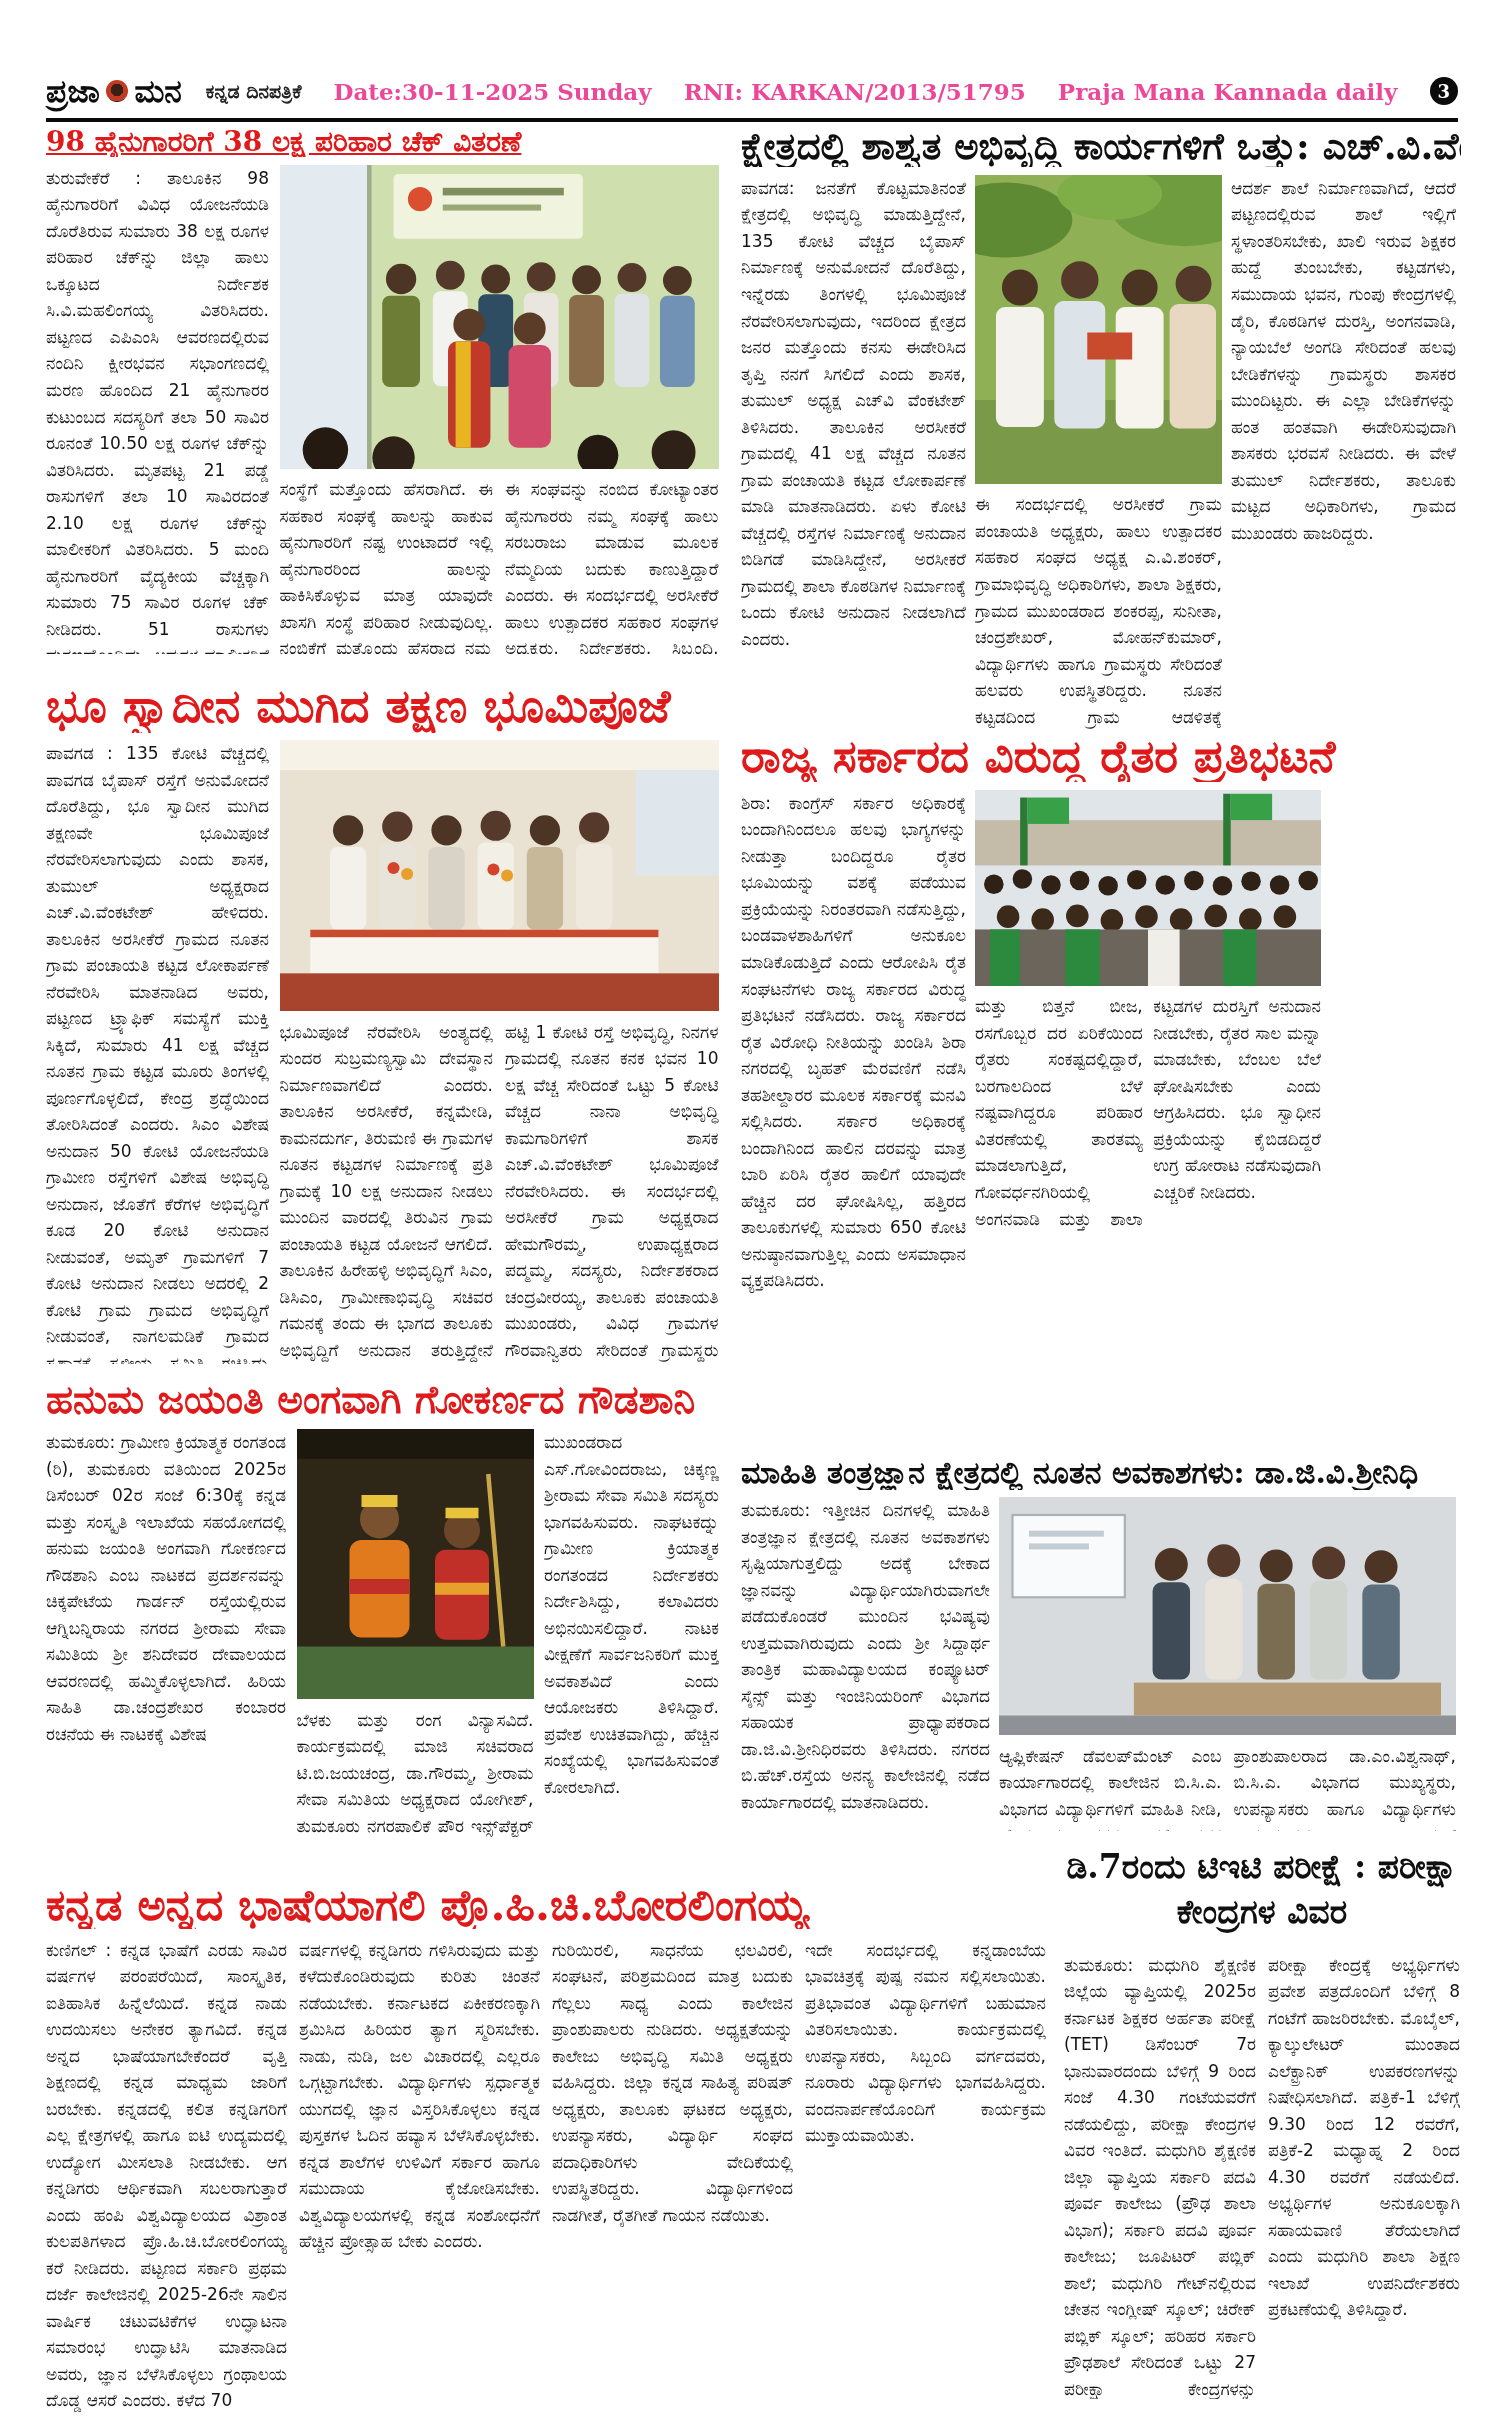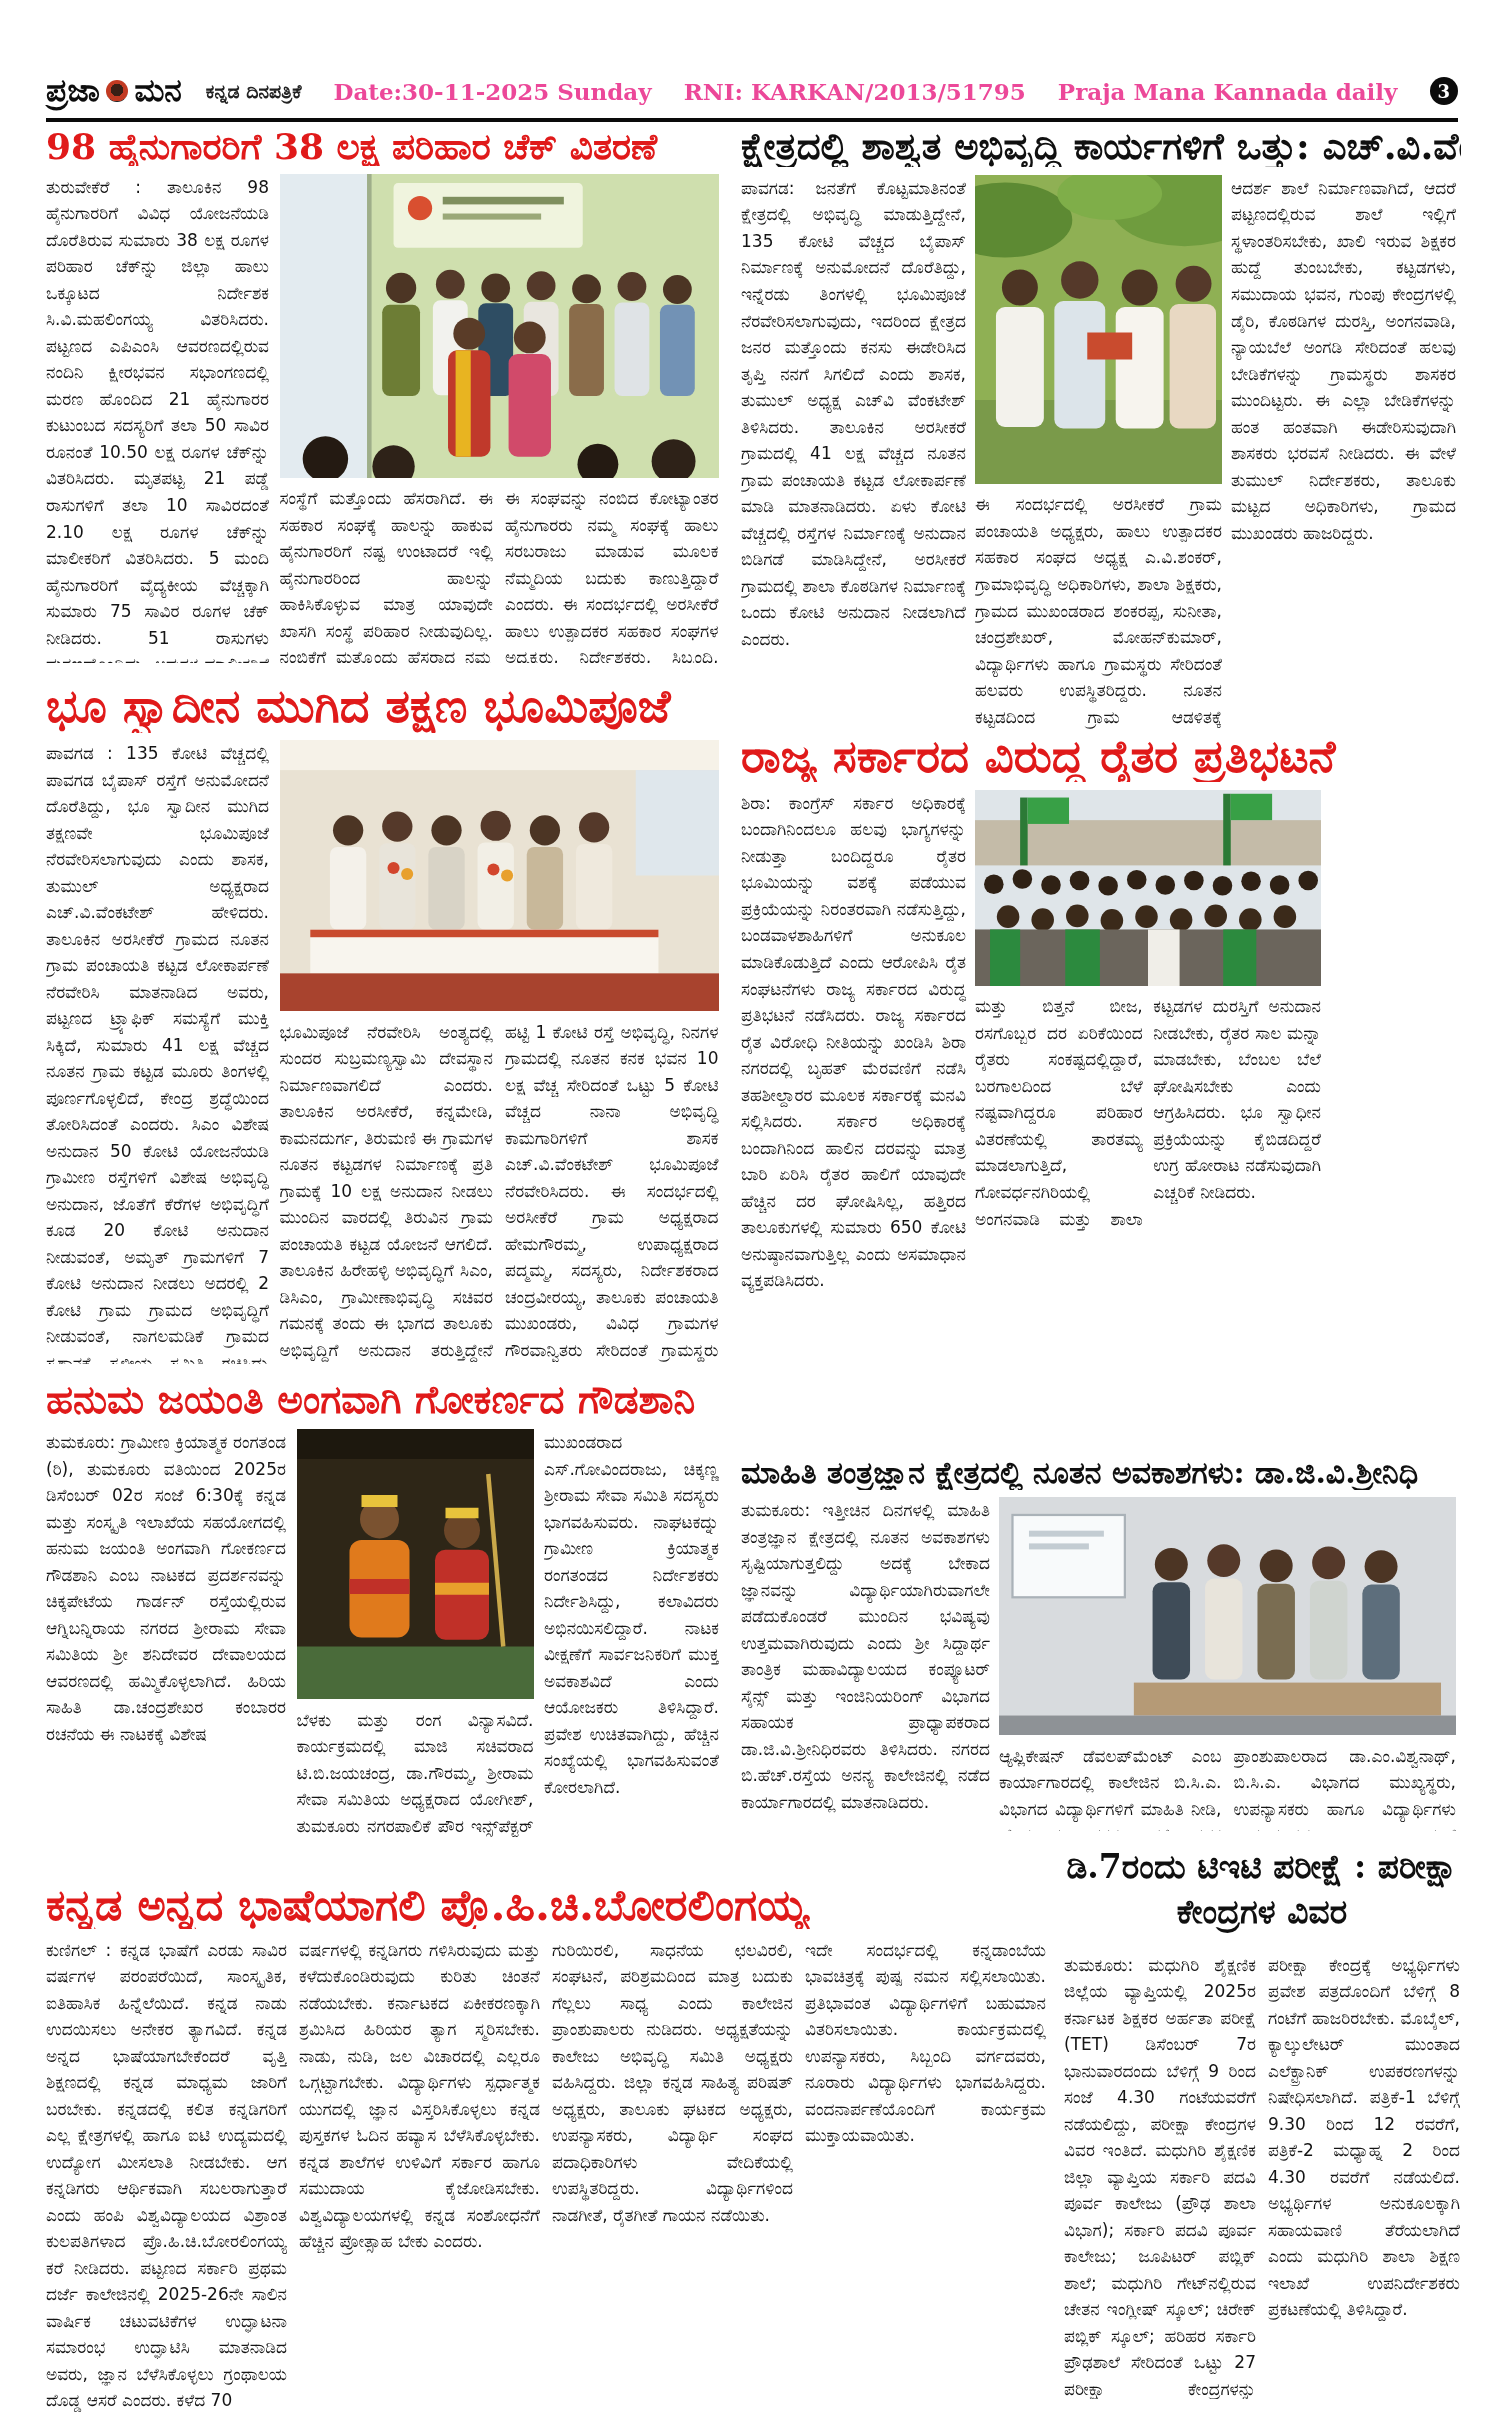"ಪ್ರಜಾ" .logo-a { font-family: Liberation Serif, serif -> Liberation Sans, sans-serif }
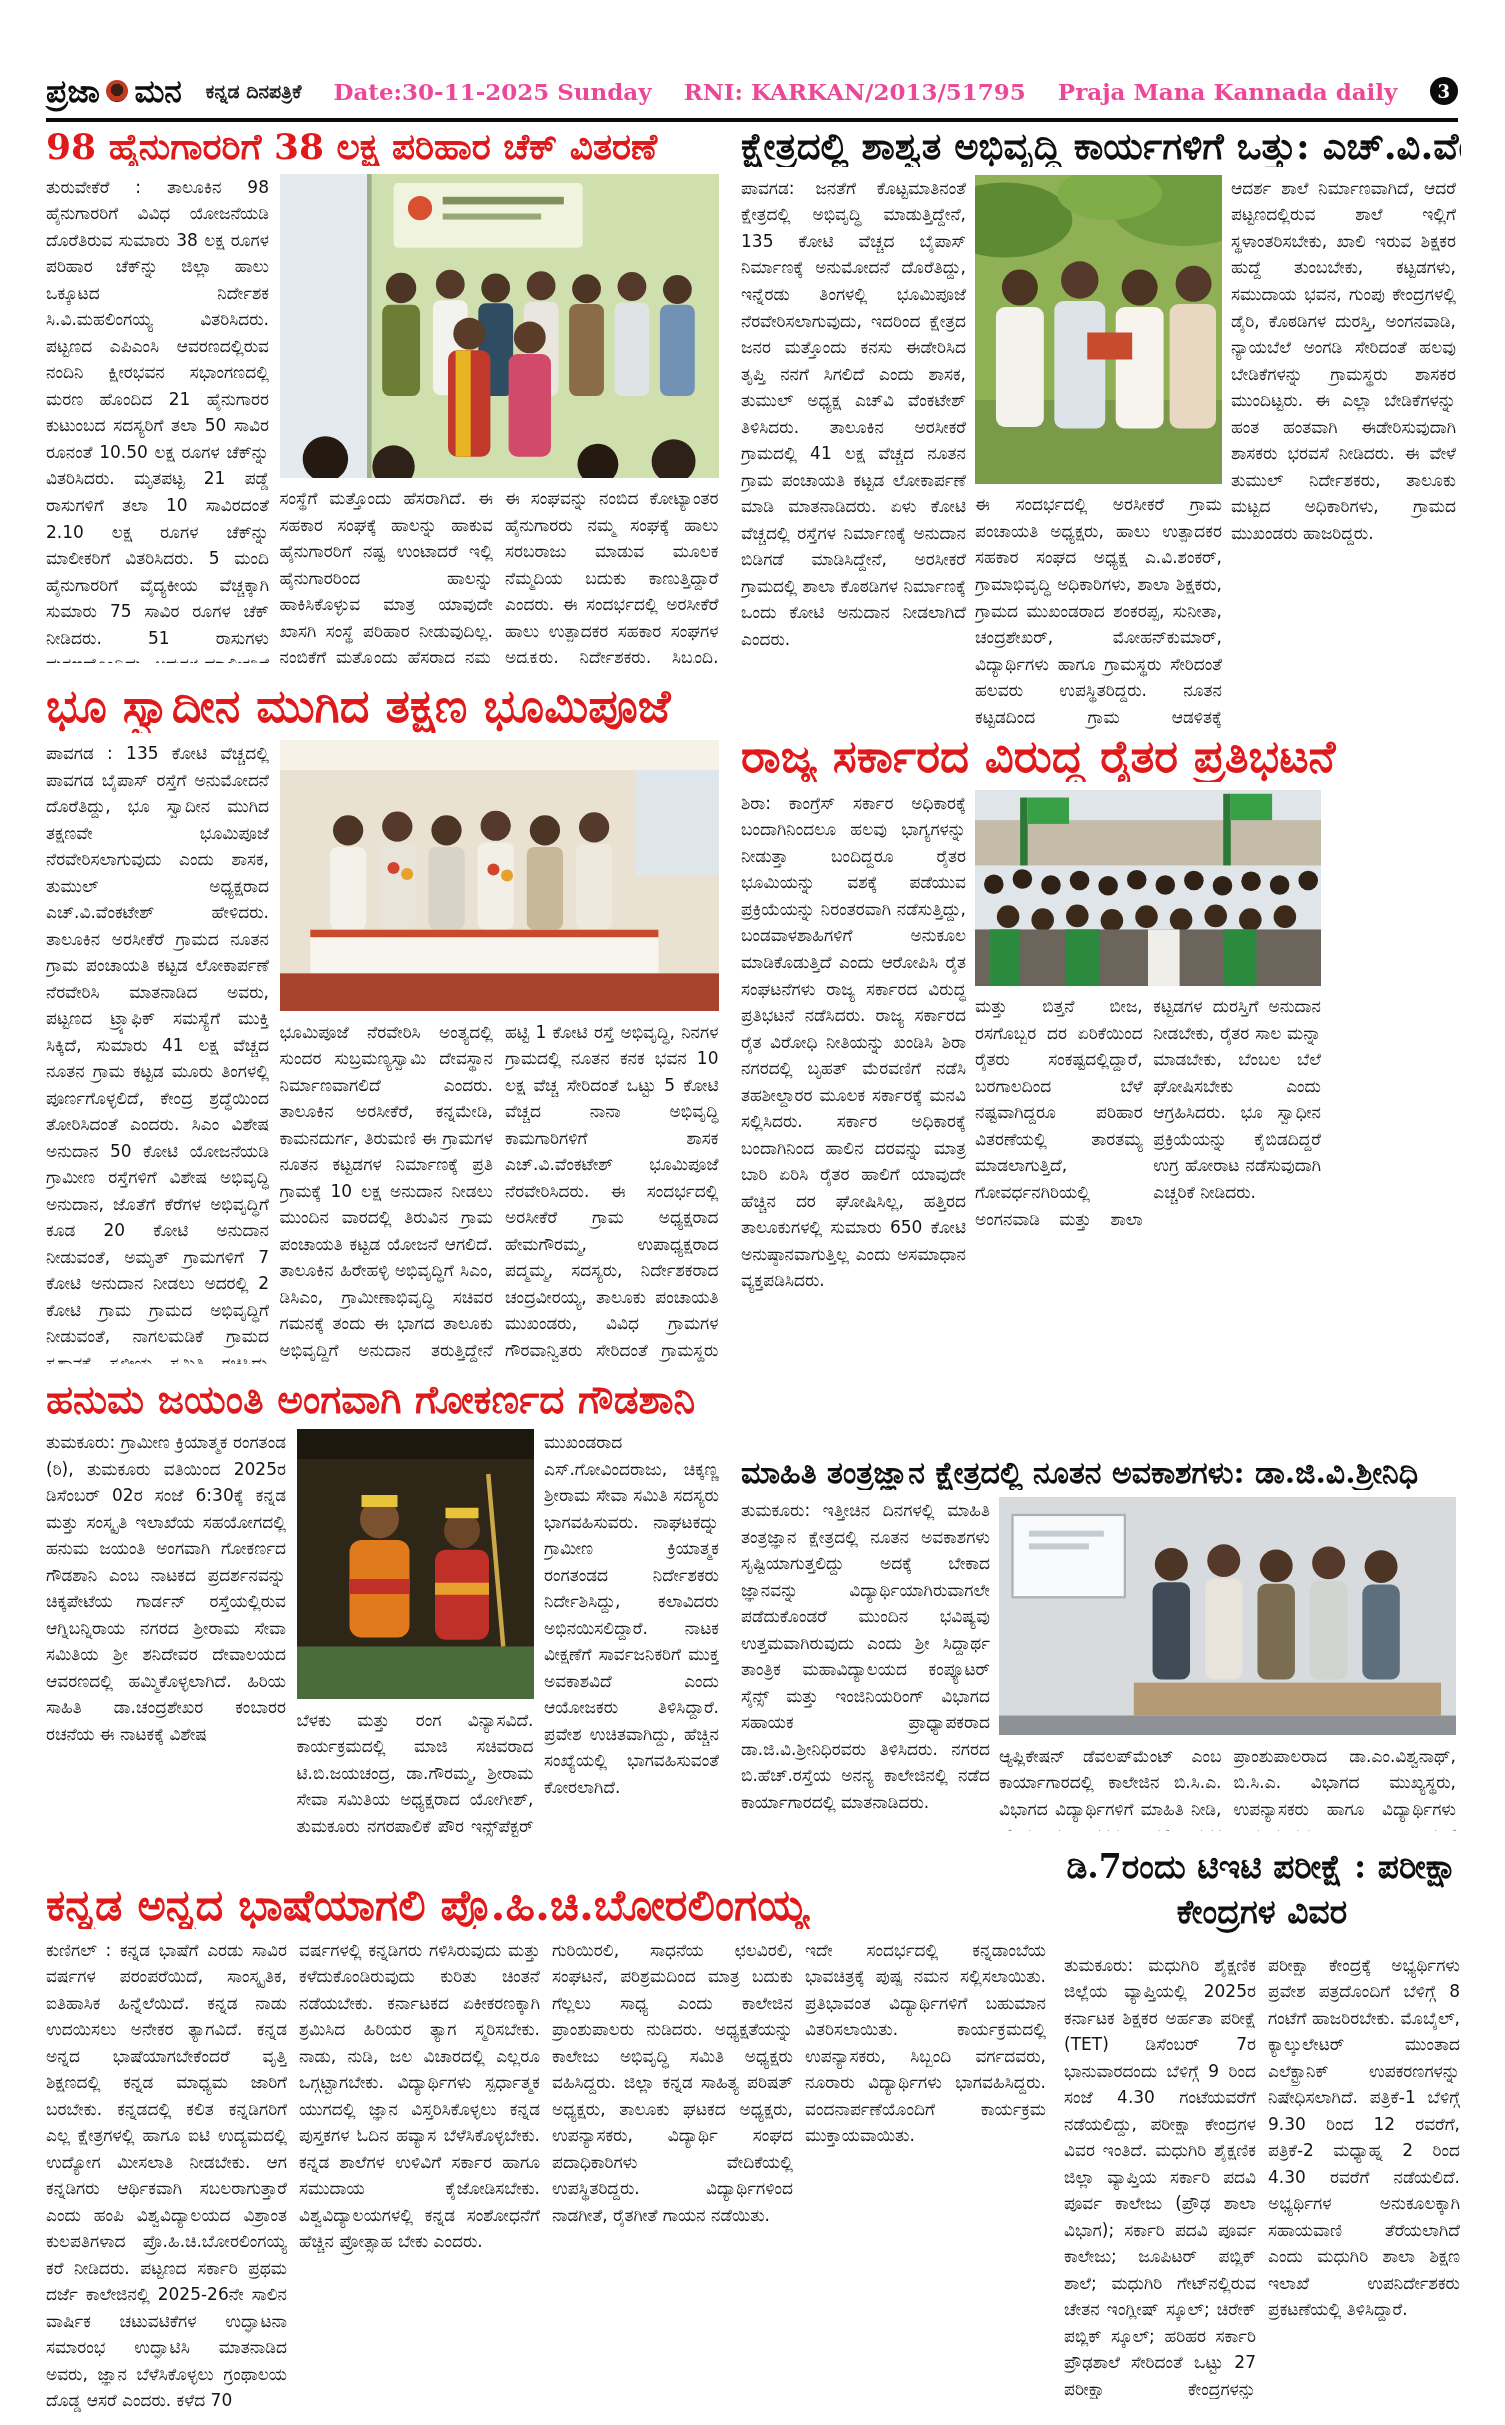"98 ಹೈನುಗಾರರಿಗೆ 38 ಲಕ್ಷ ಪರಿಹಾರ" h1.hl { font-size: 36px -> 28px; text-decoration: none -> underline }
